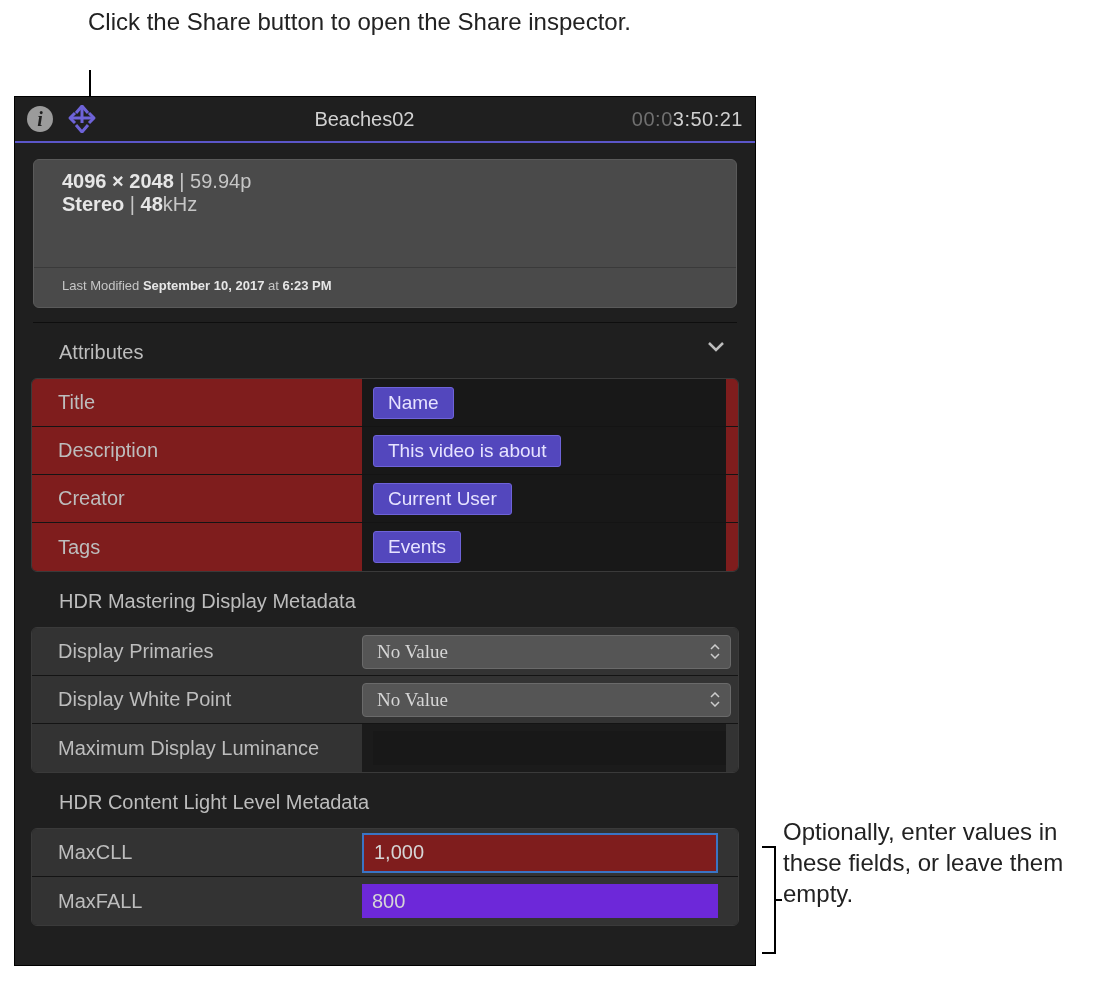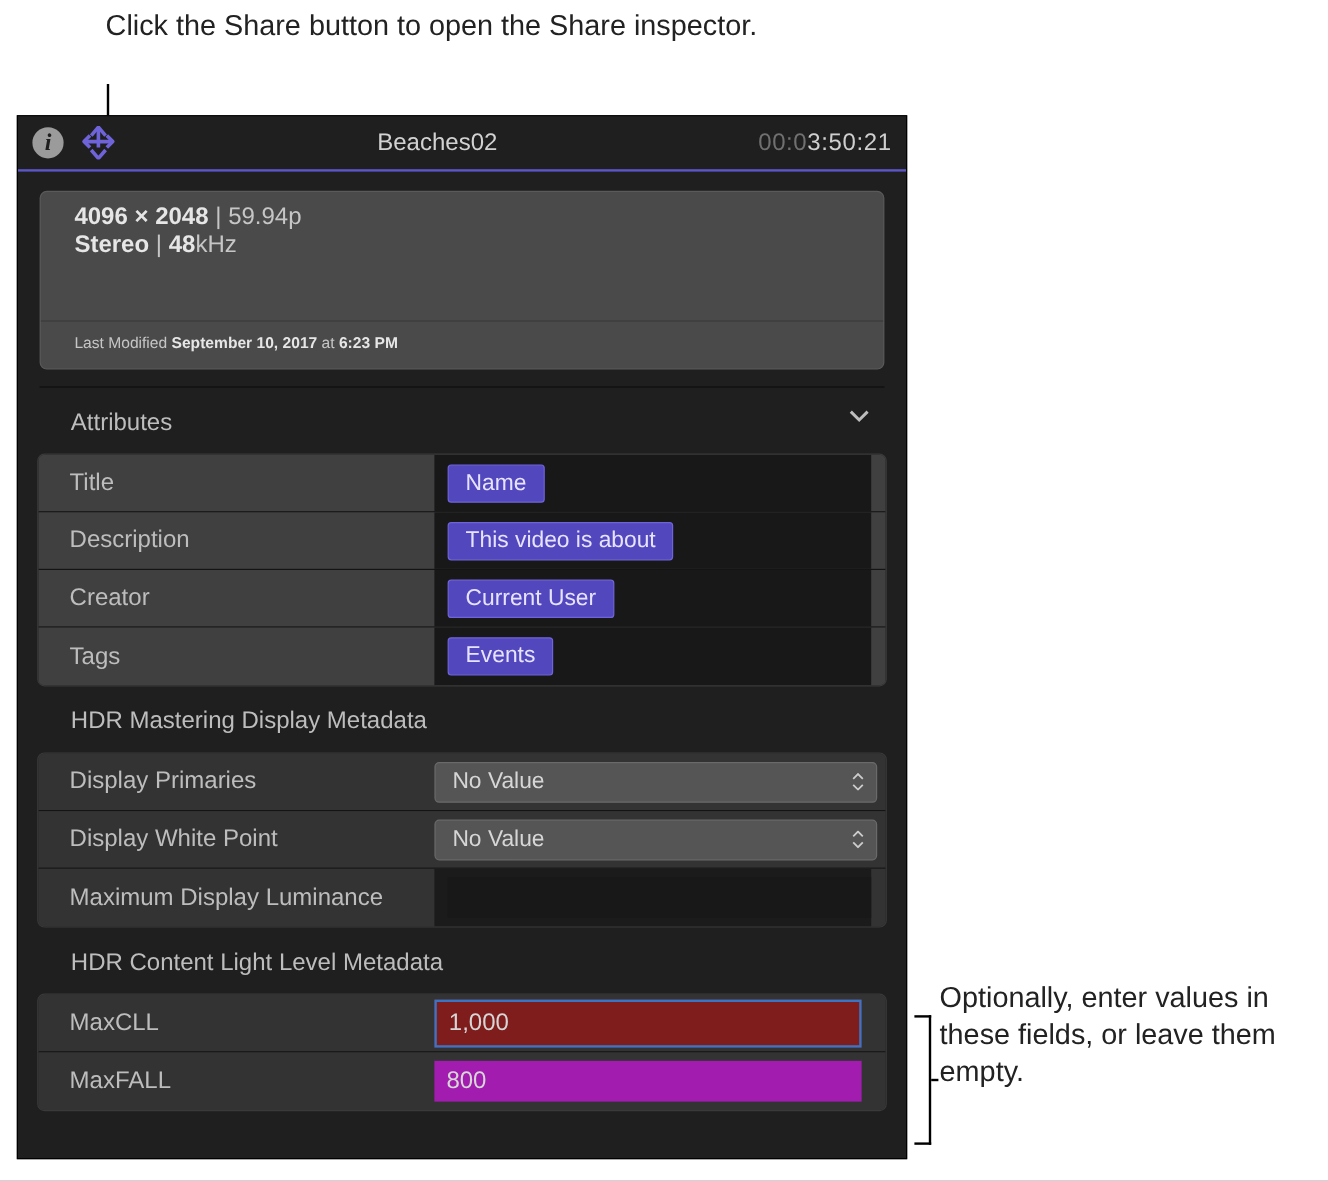"Title" .row { background: #404040 -> #7f1d1d }
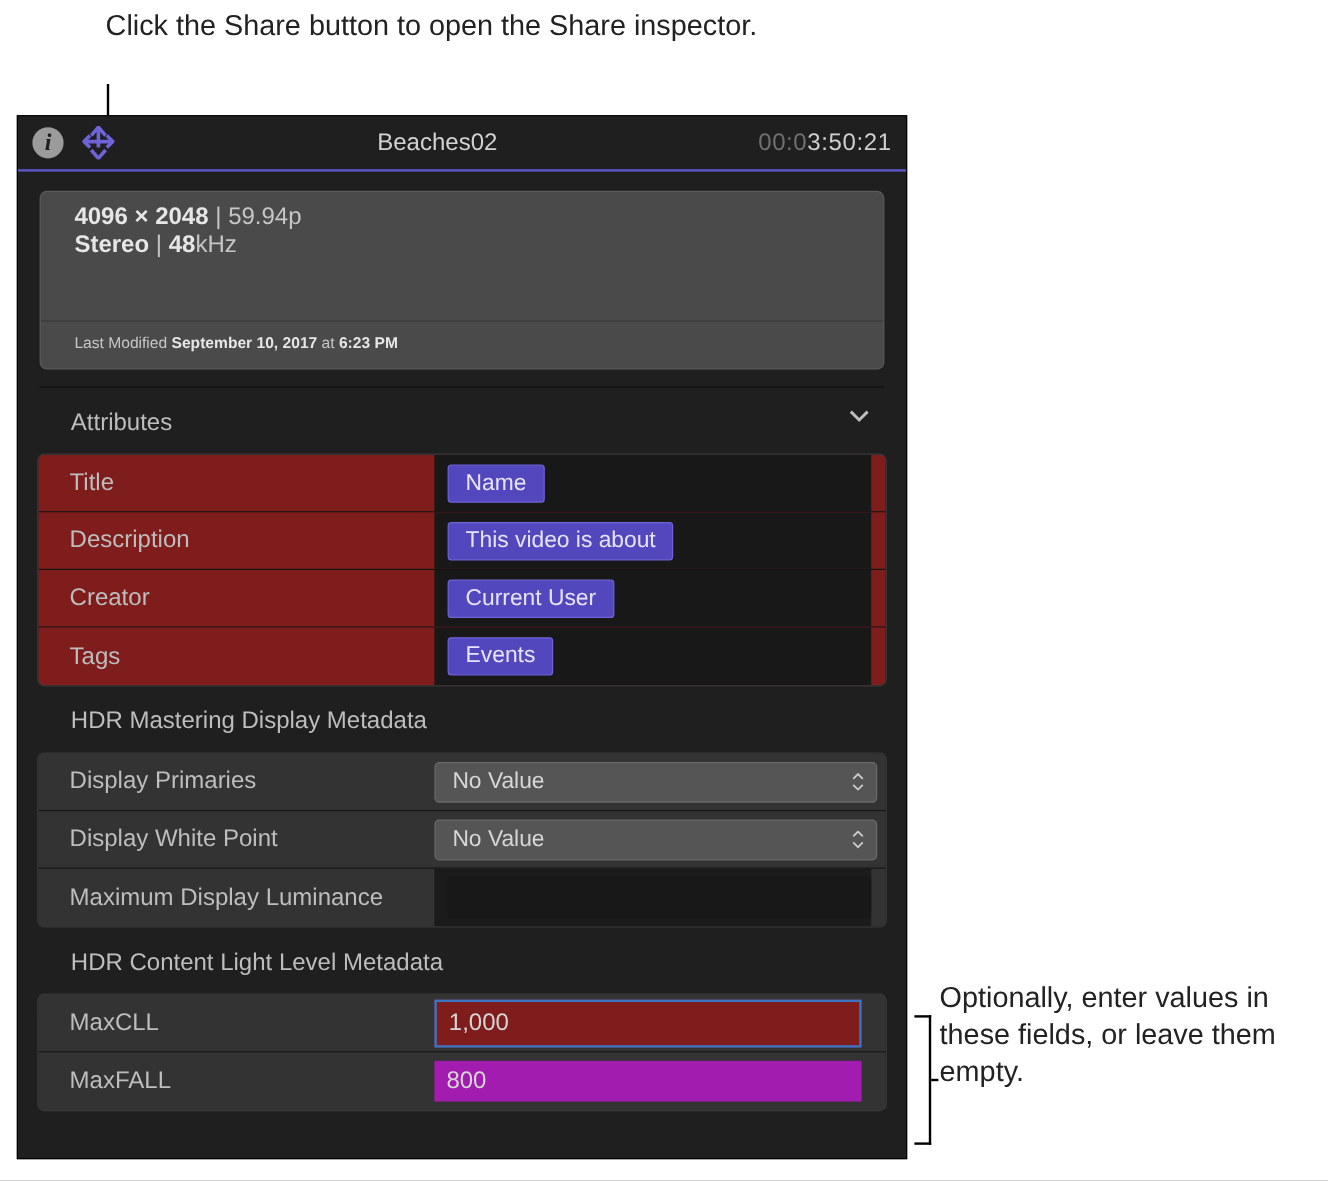"No Value" .select-box { font-family: none -> Liberation Serif, serif }
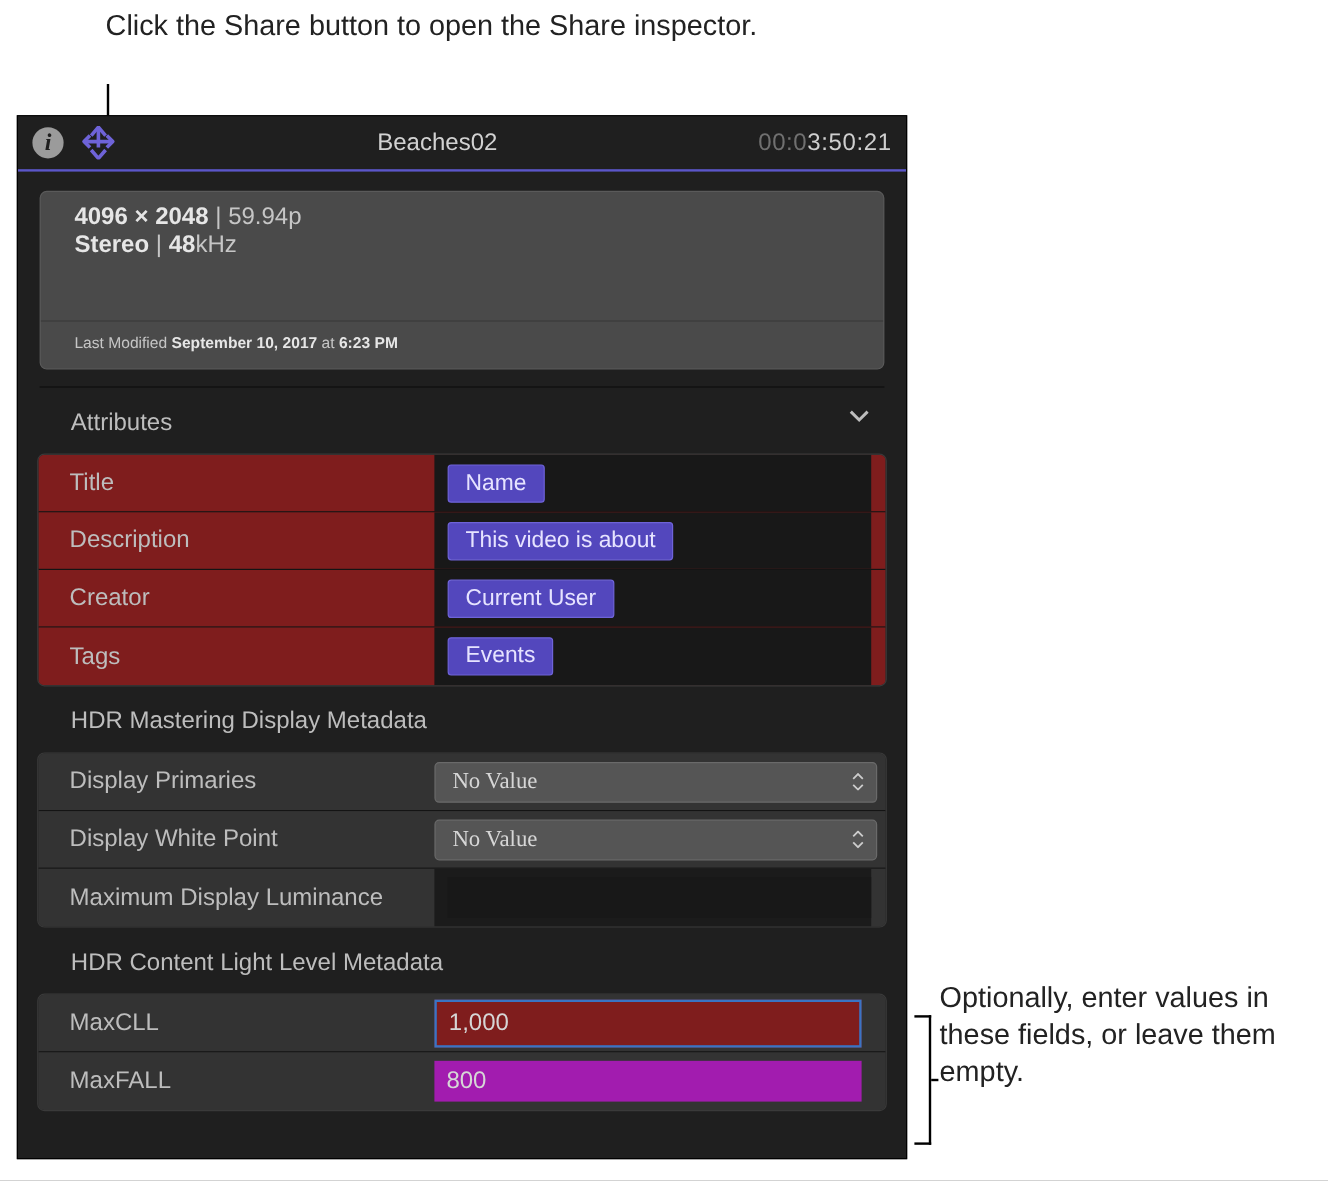"800" .input-text { background: #a21caf -> #6d28d9 }
